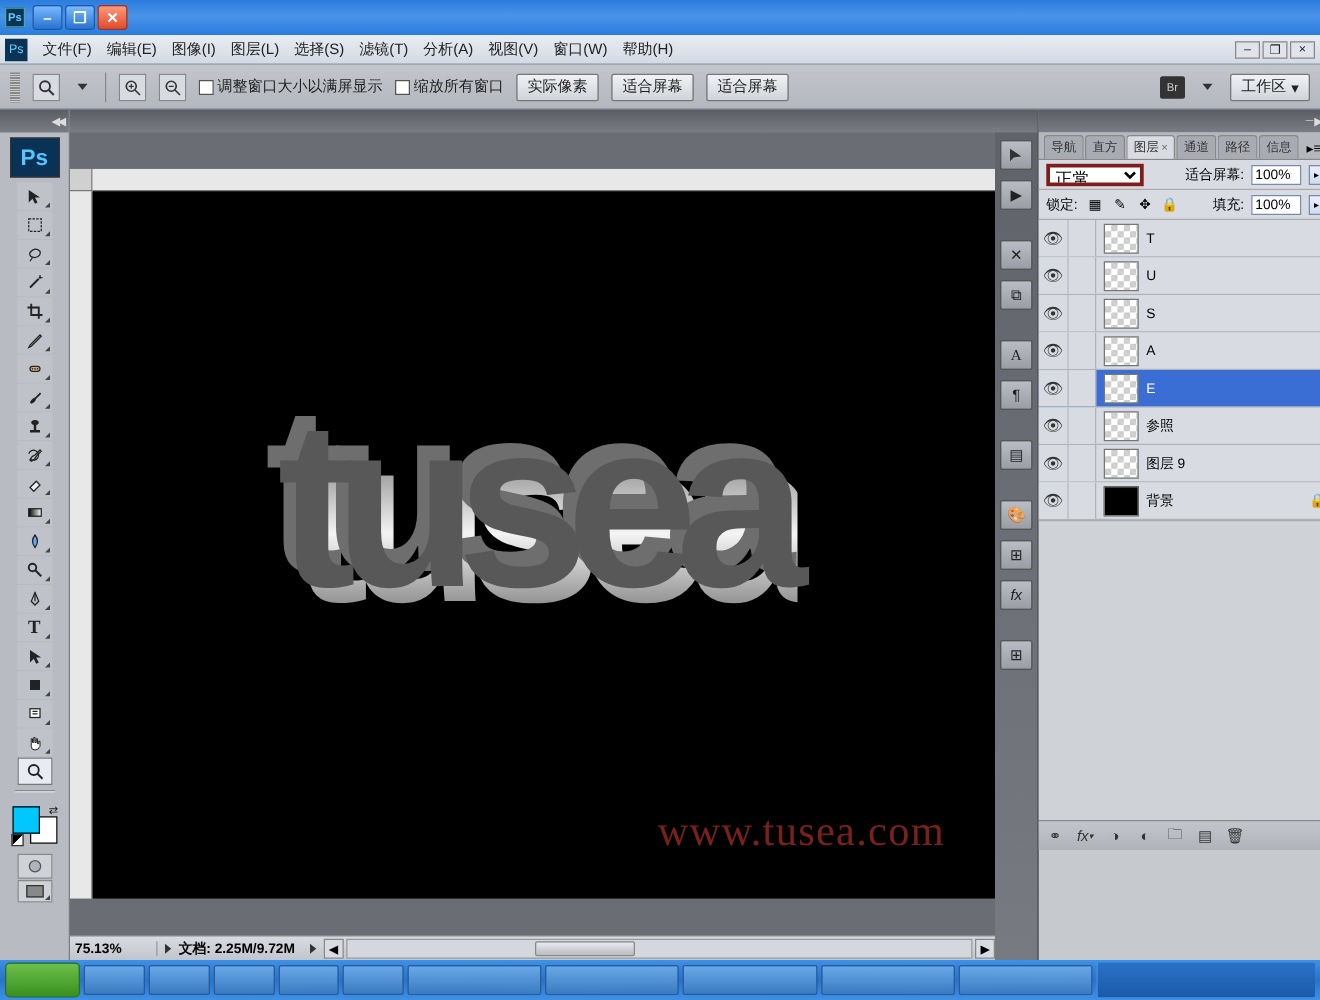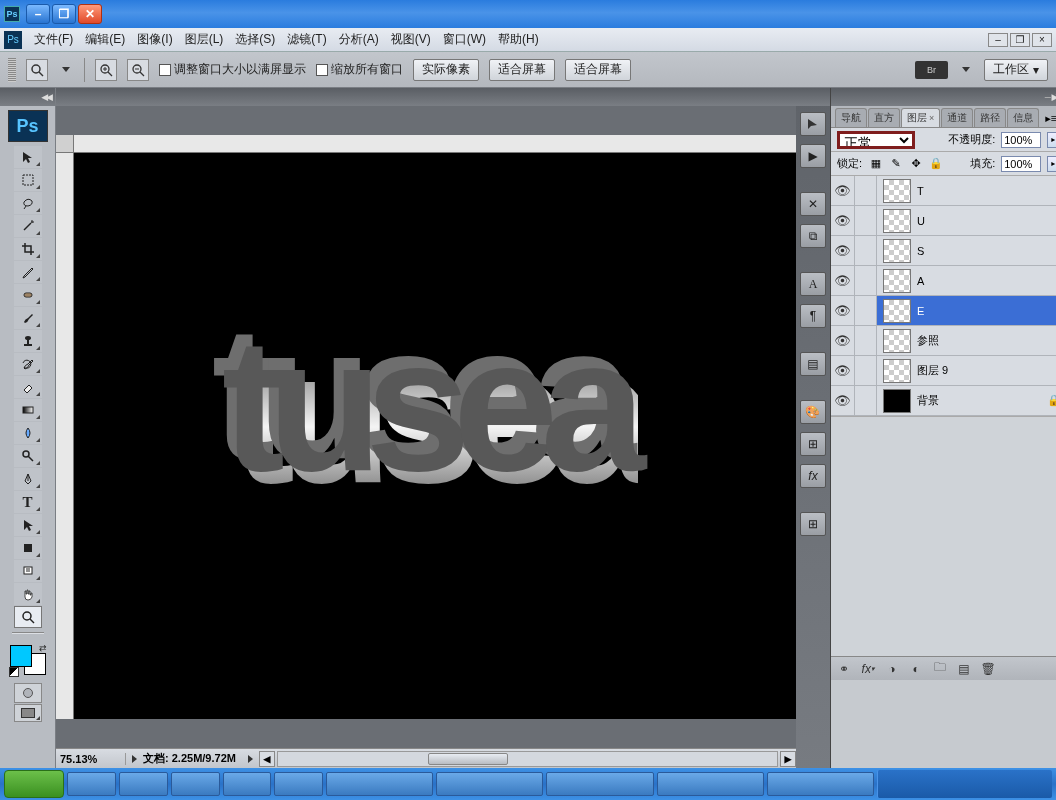"Br" .optbar .br-icon { width: 33px -> 20px }
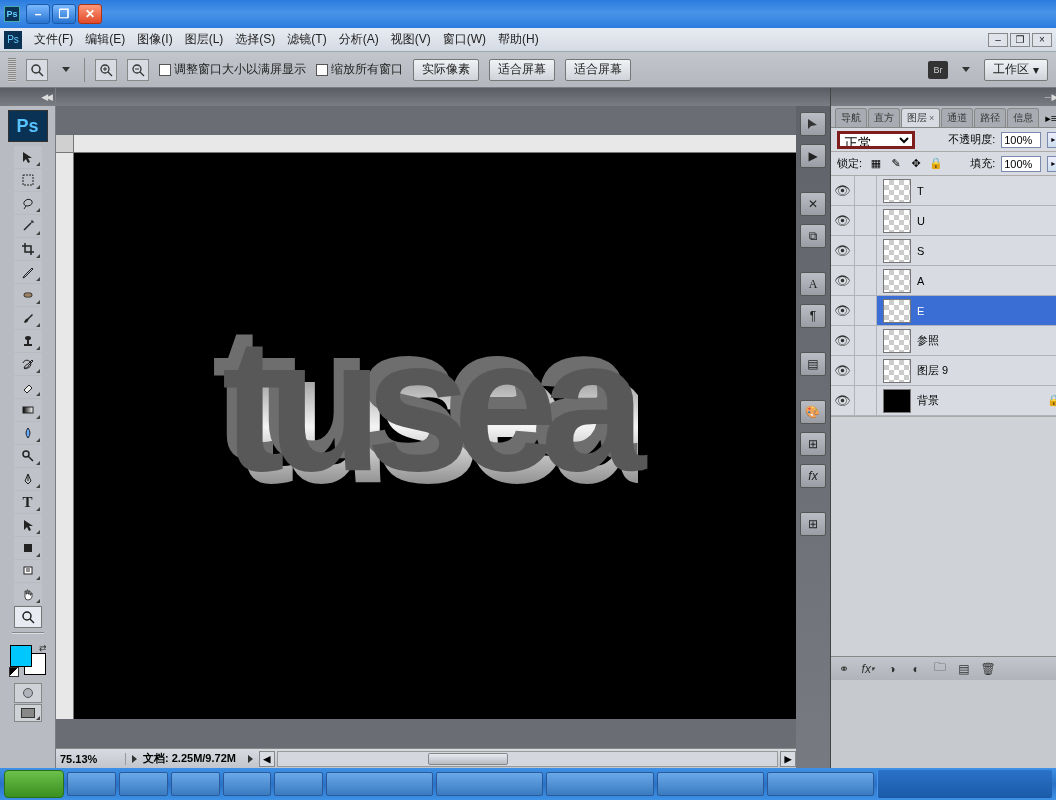"不透明度:" span { text: 不透明度 -> 适合屏幕 }
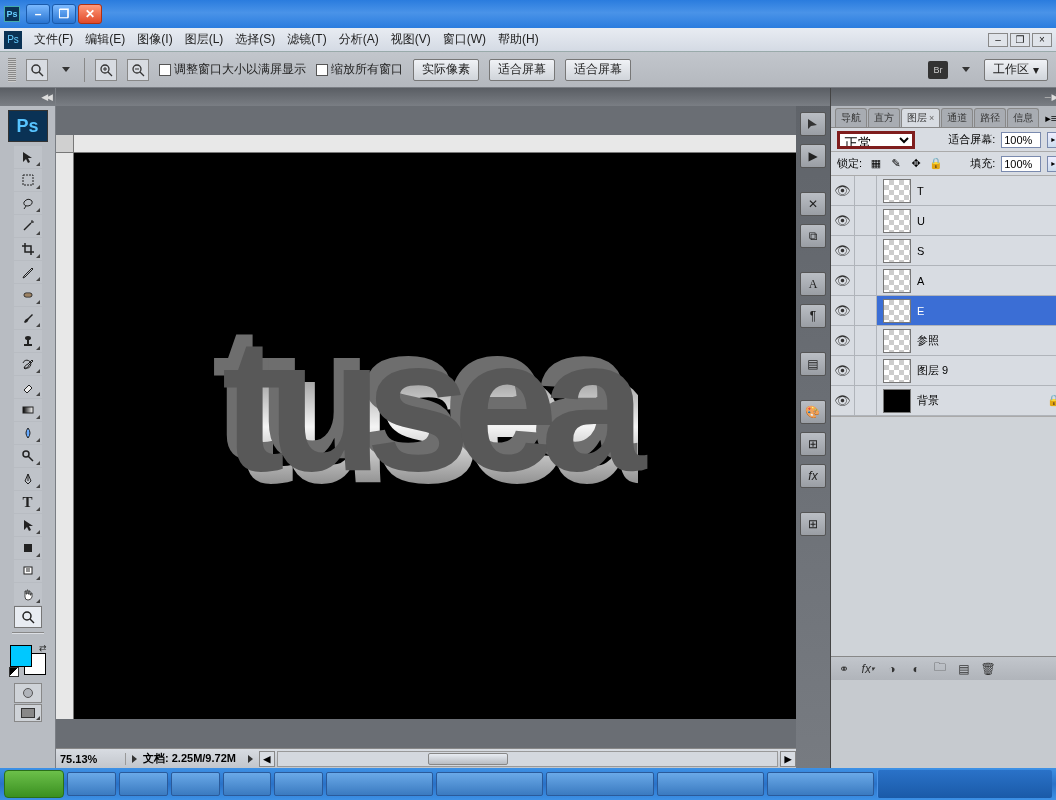"www.tusea.com" div.watermark { html: none -> <div>www.tusea.com</div> }
